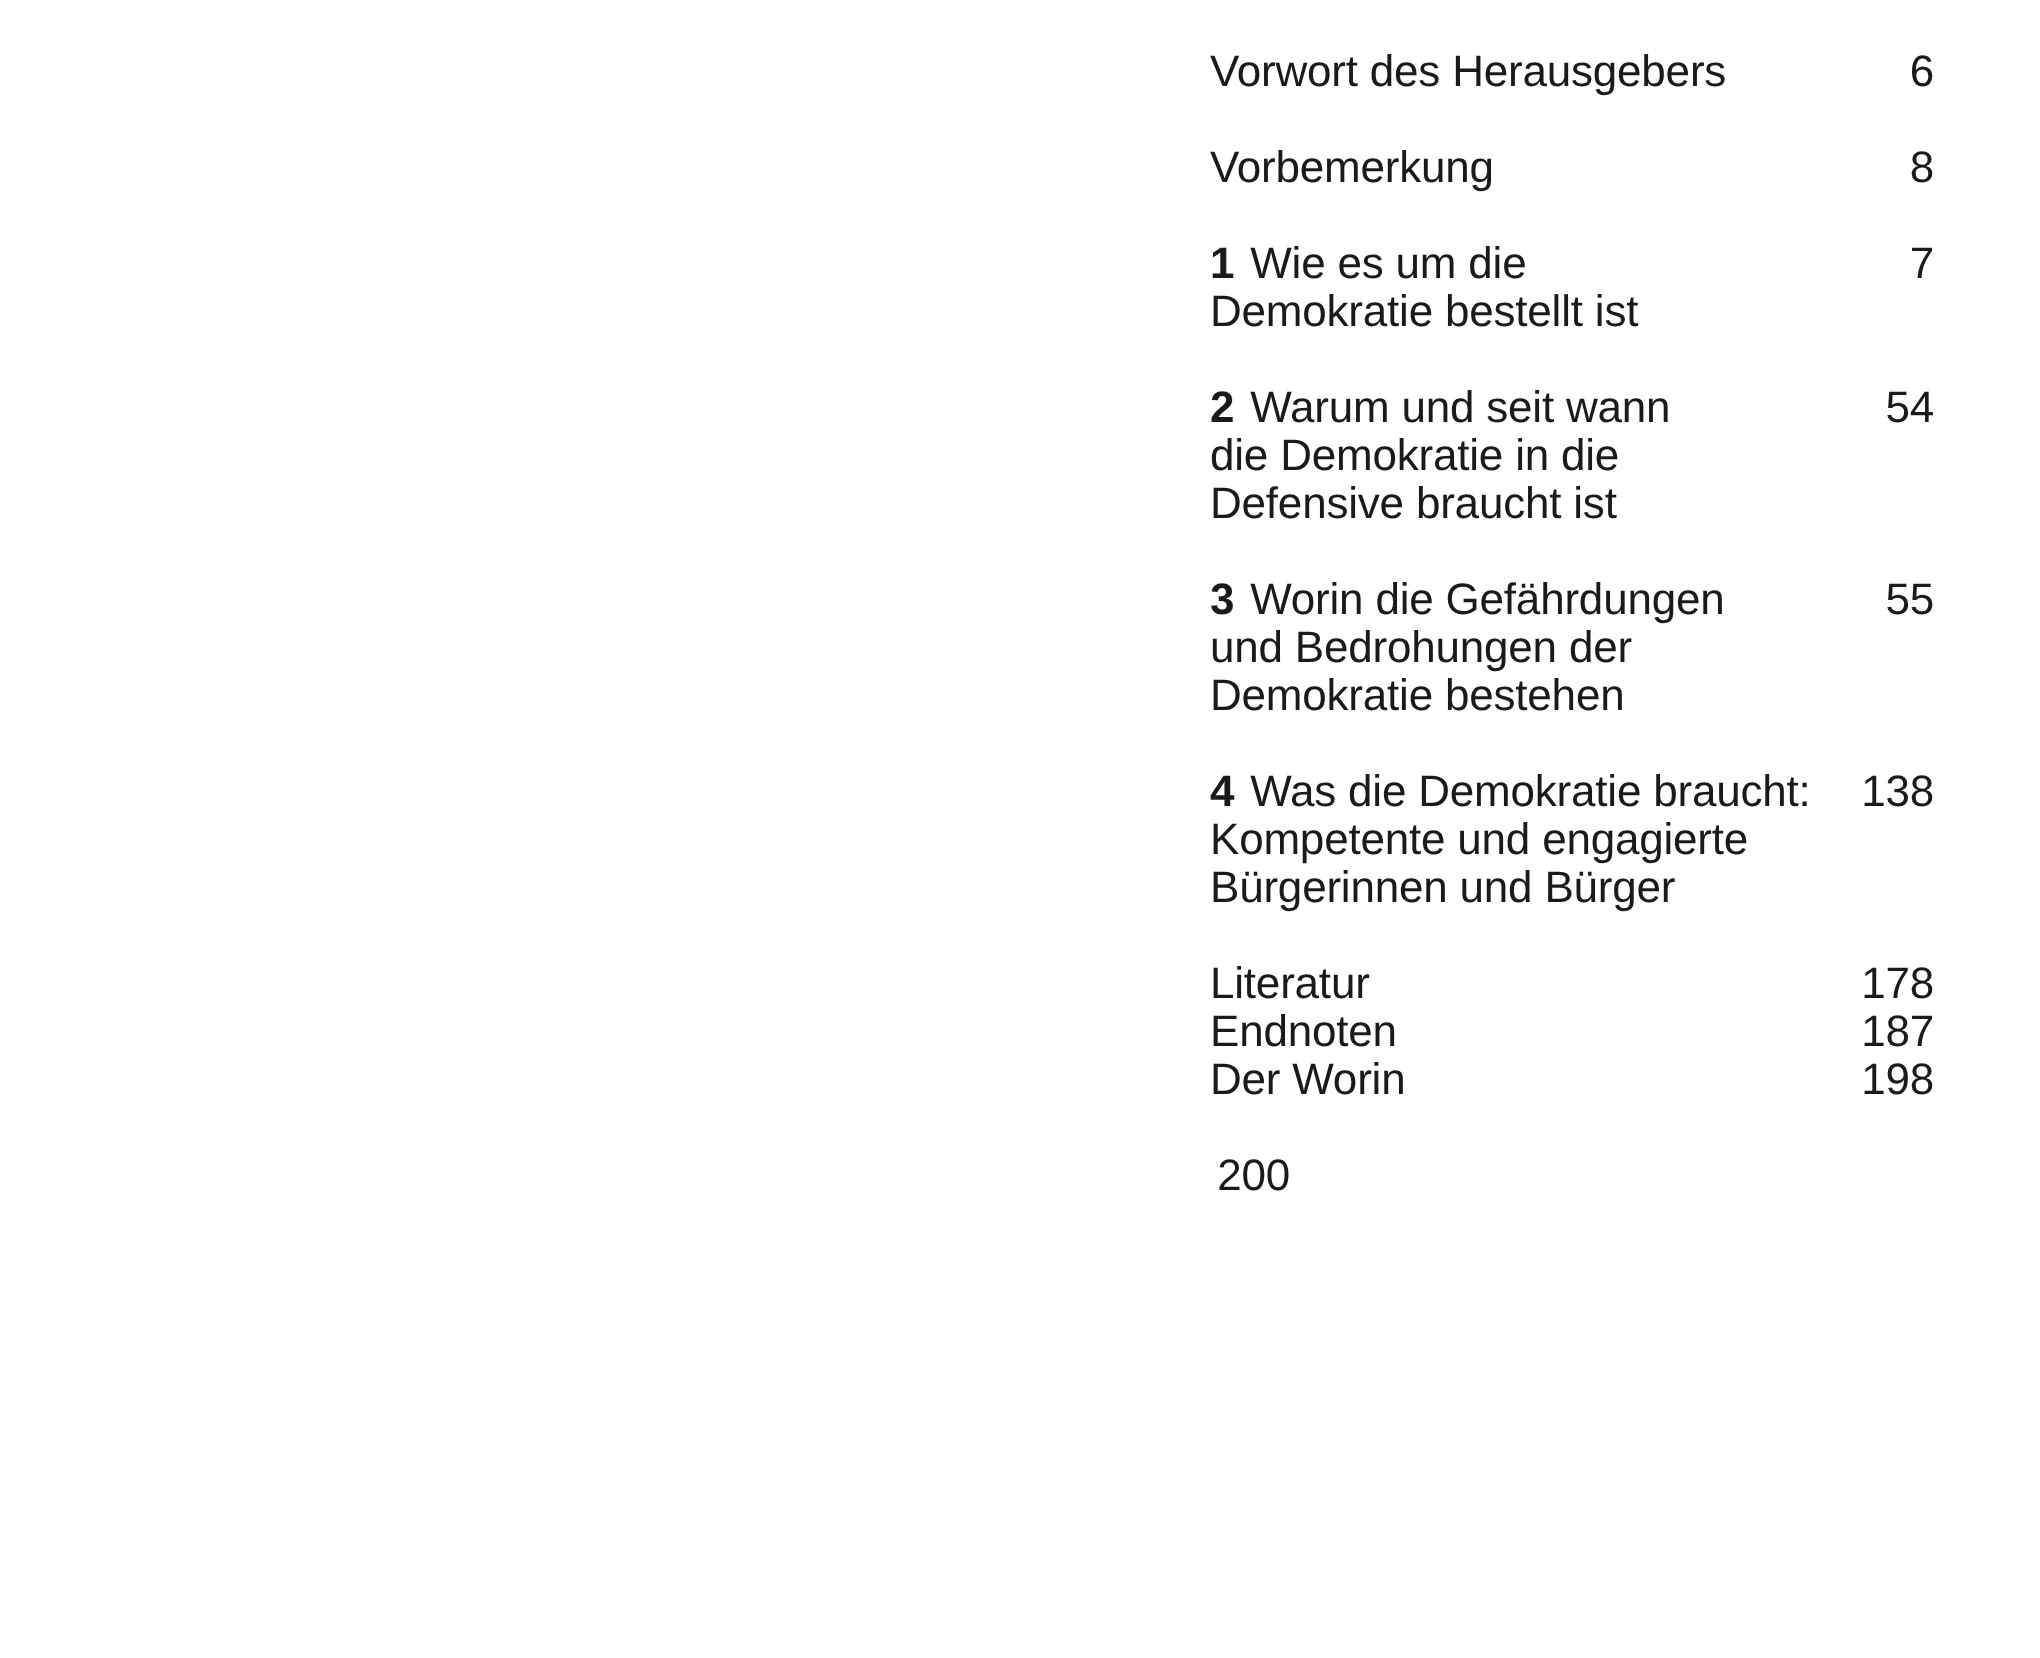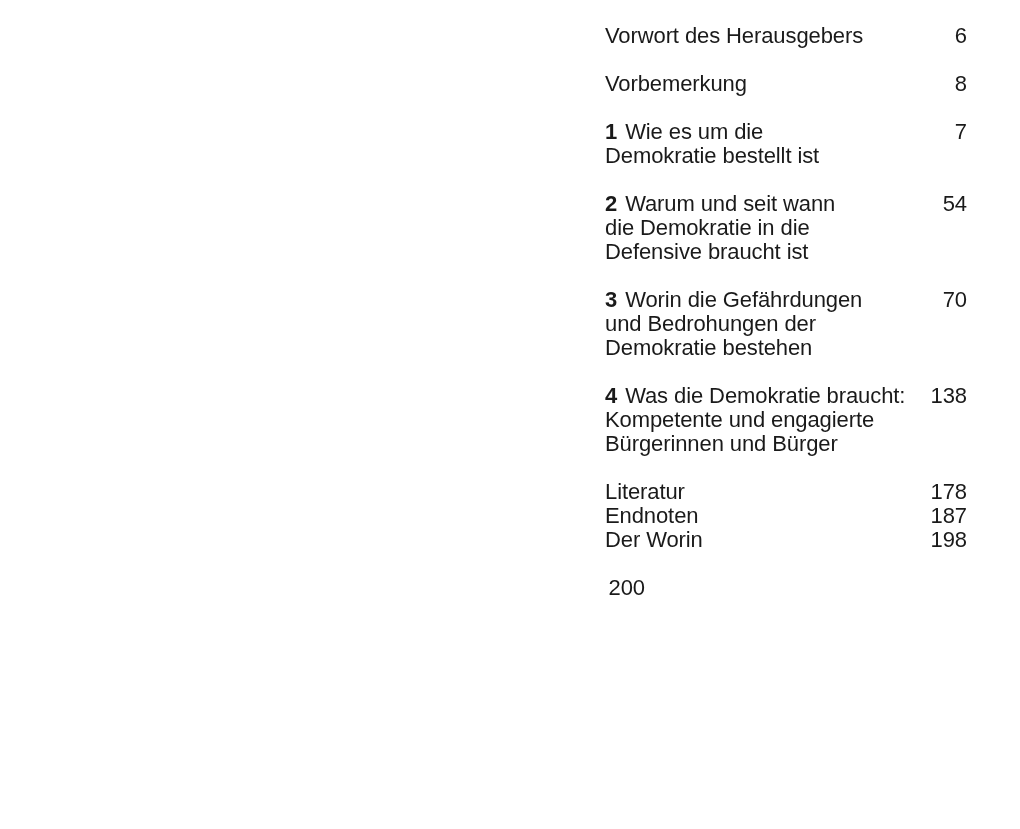"70" div.page { text: 70 -> 55 }
